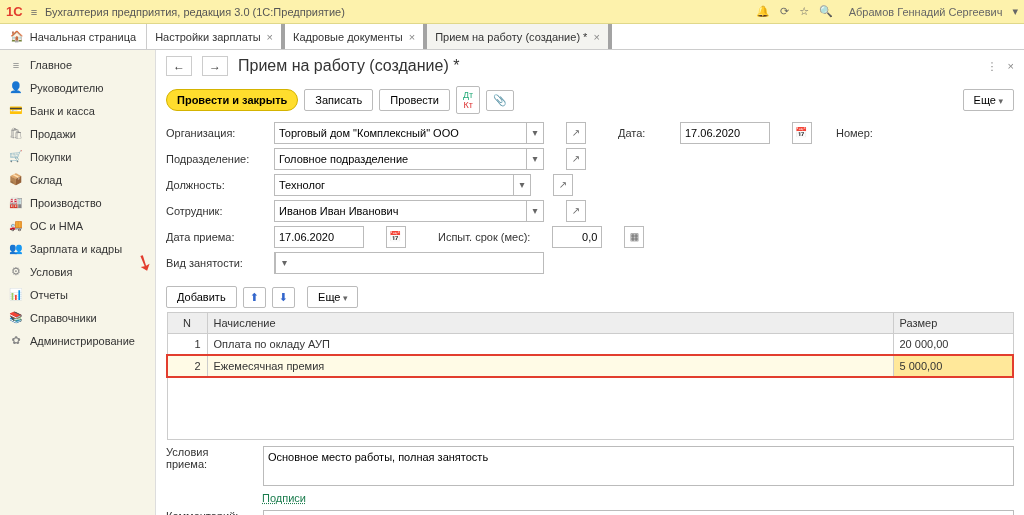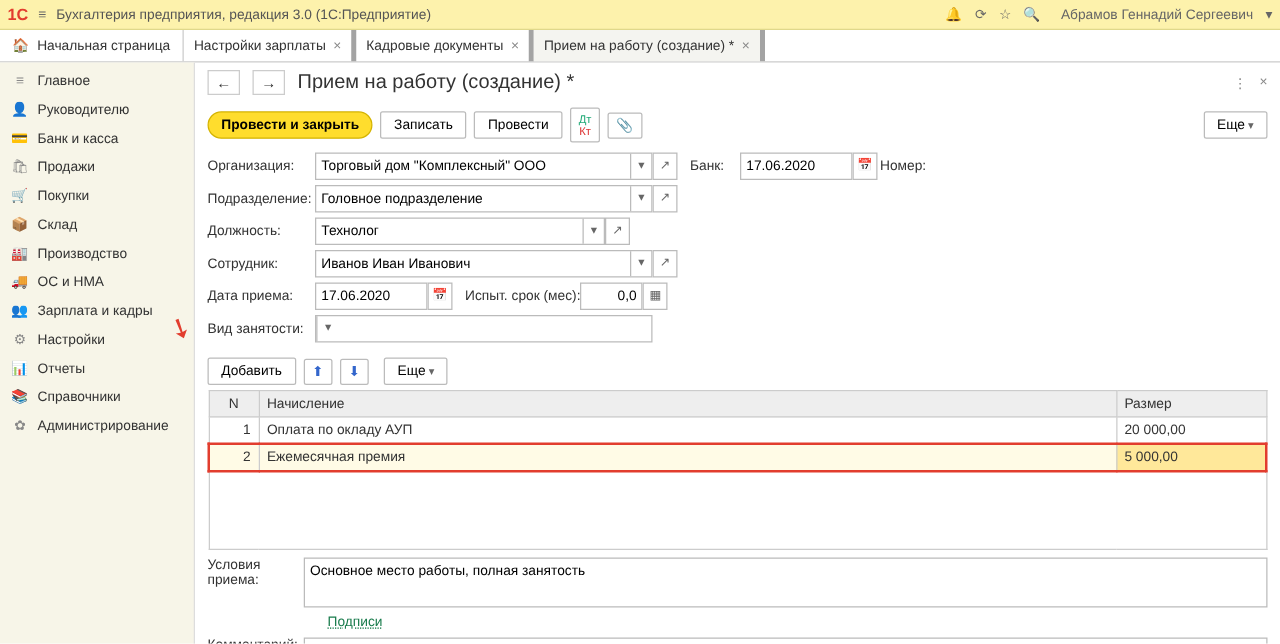"Организация:" .row { gap: 0 -> 22px }
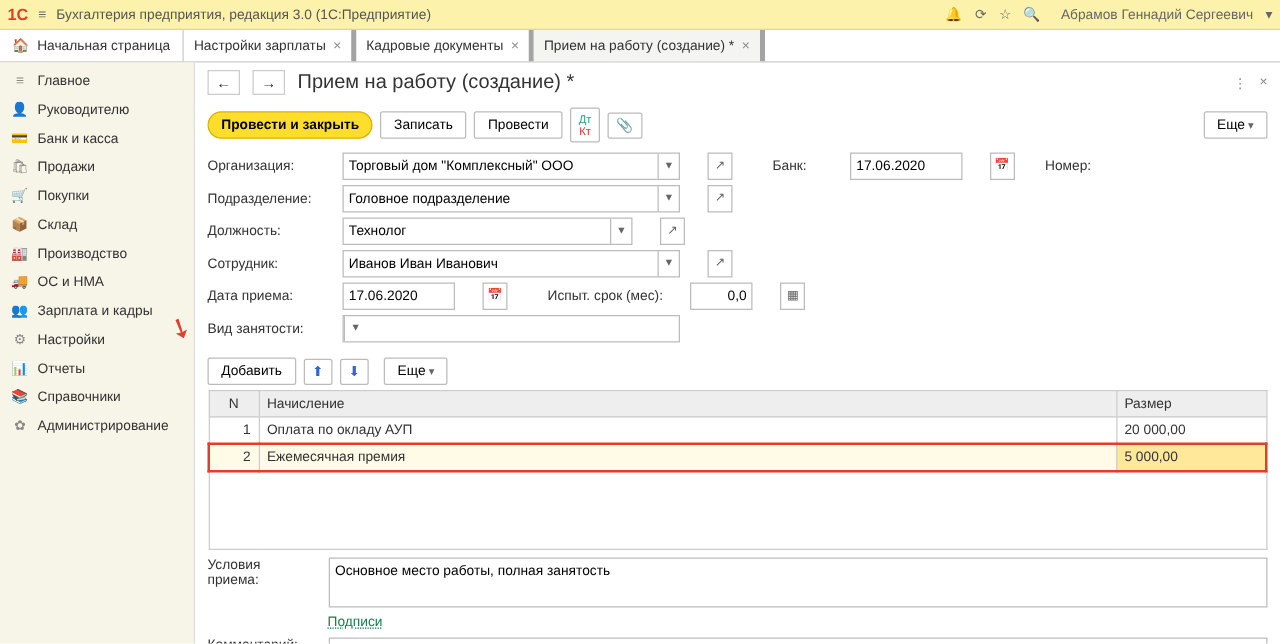"Банк:" span.lbl { text: Банк -> Дата }
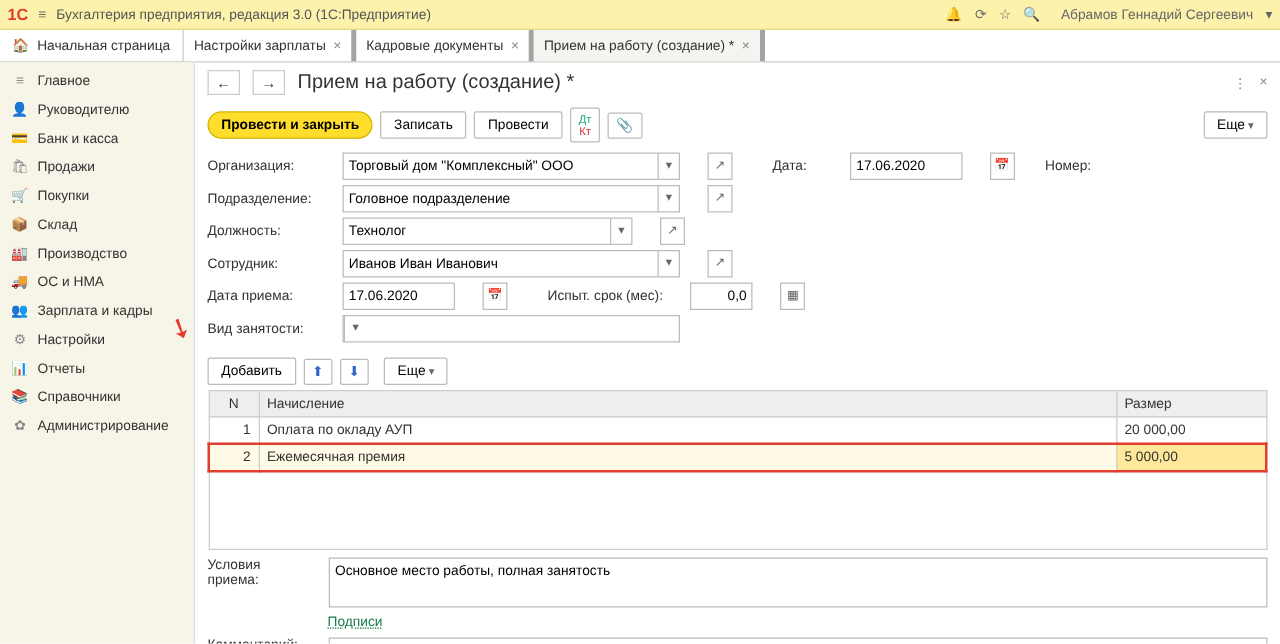"Технолог" div.field { width: 232px -> 257px }
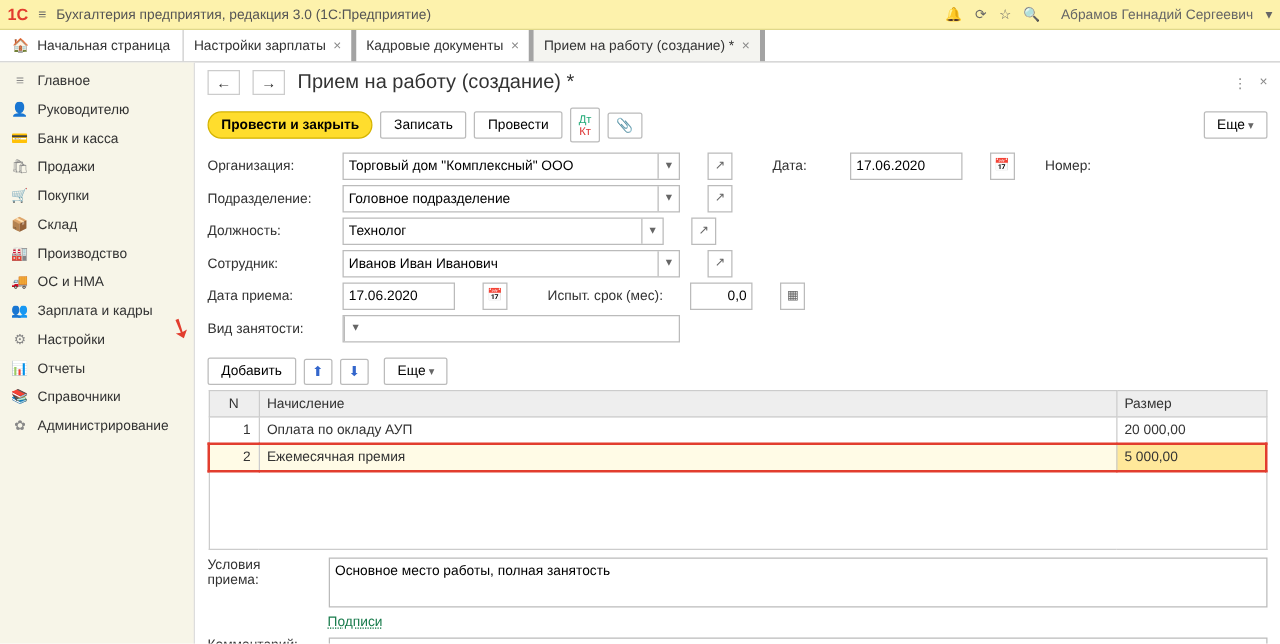"Настройки" span { text: Настройки -> Условия }
